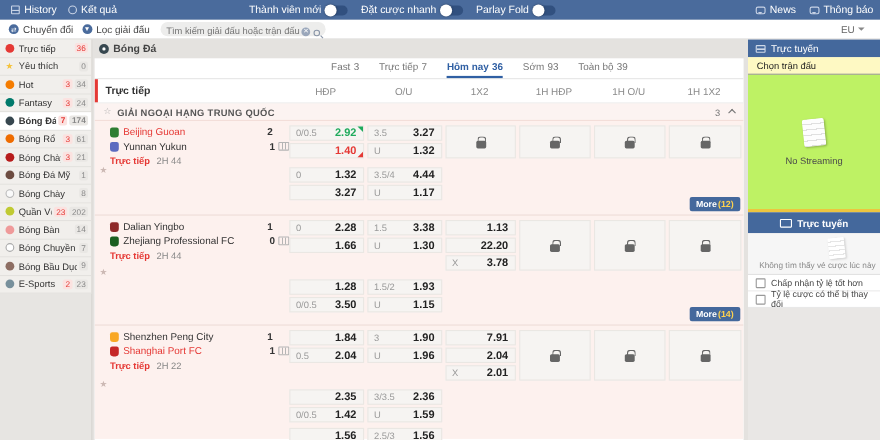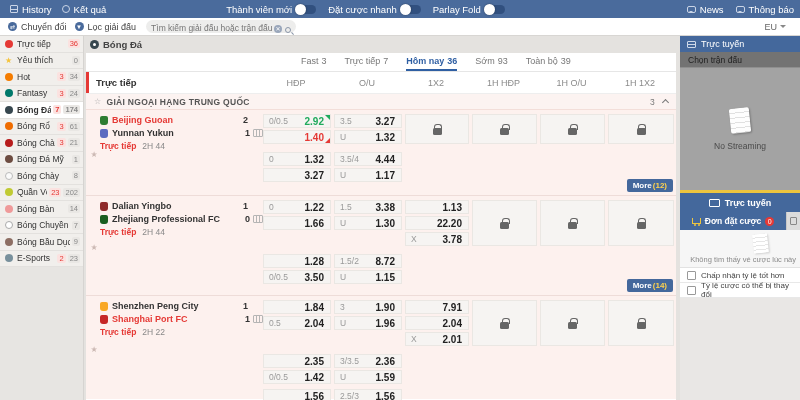"Chọn trận đấu" .rb-select { background: #737373 -> #fef9c3 }
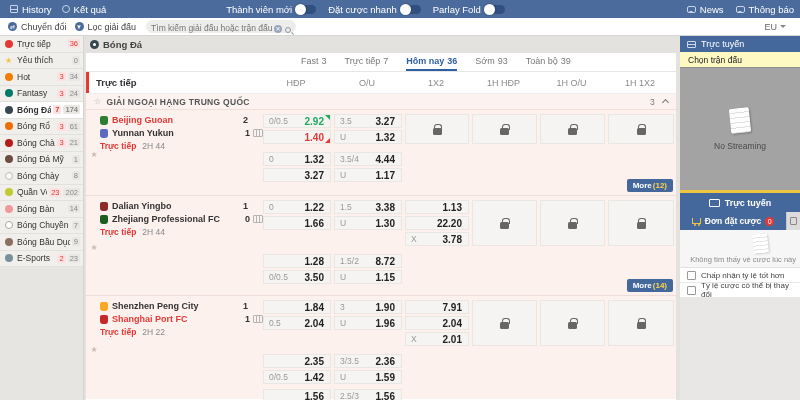"Beijing Guoan" .tname { font-weight: bold -> normal }
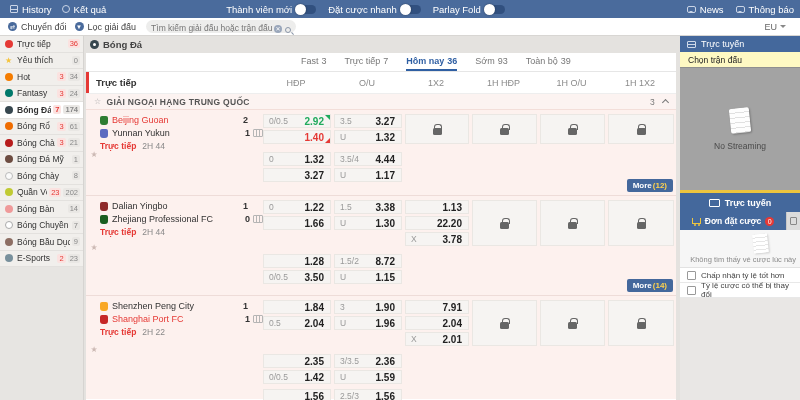"No Streaming" .rb-stream { background: #a3a3a3 -> #bef264 }
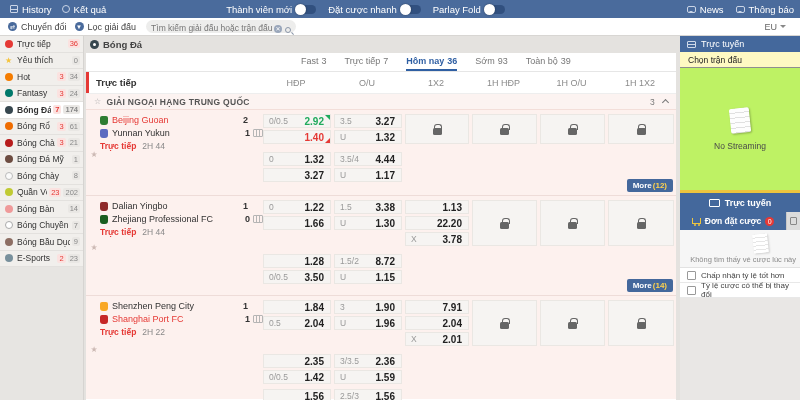"1.22" span.cv { text: 1.22 -> 2.28 }
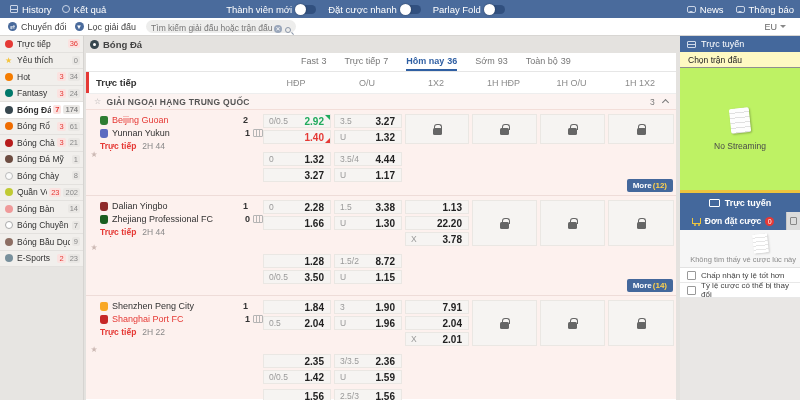"Đơn đặt cược" div.rb-tabs { html: <div> <div> <span></span> <span>Đơn đặt cược</span> <span>0</span> </div> <div> <span></span> </div> </div> -> none }
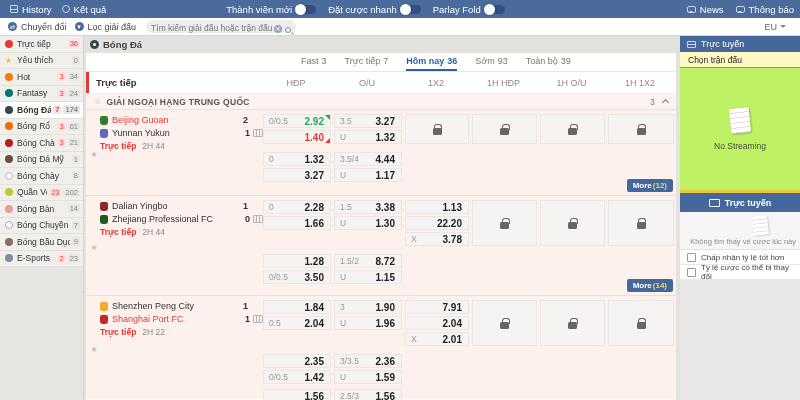"8.72" span.cv { text: 8.72 -> 1.93 }
